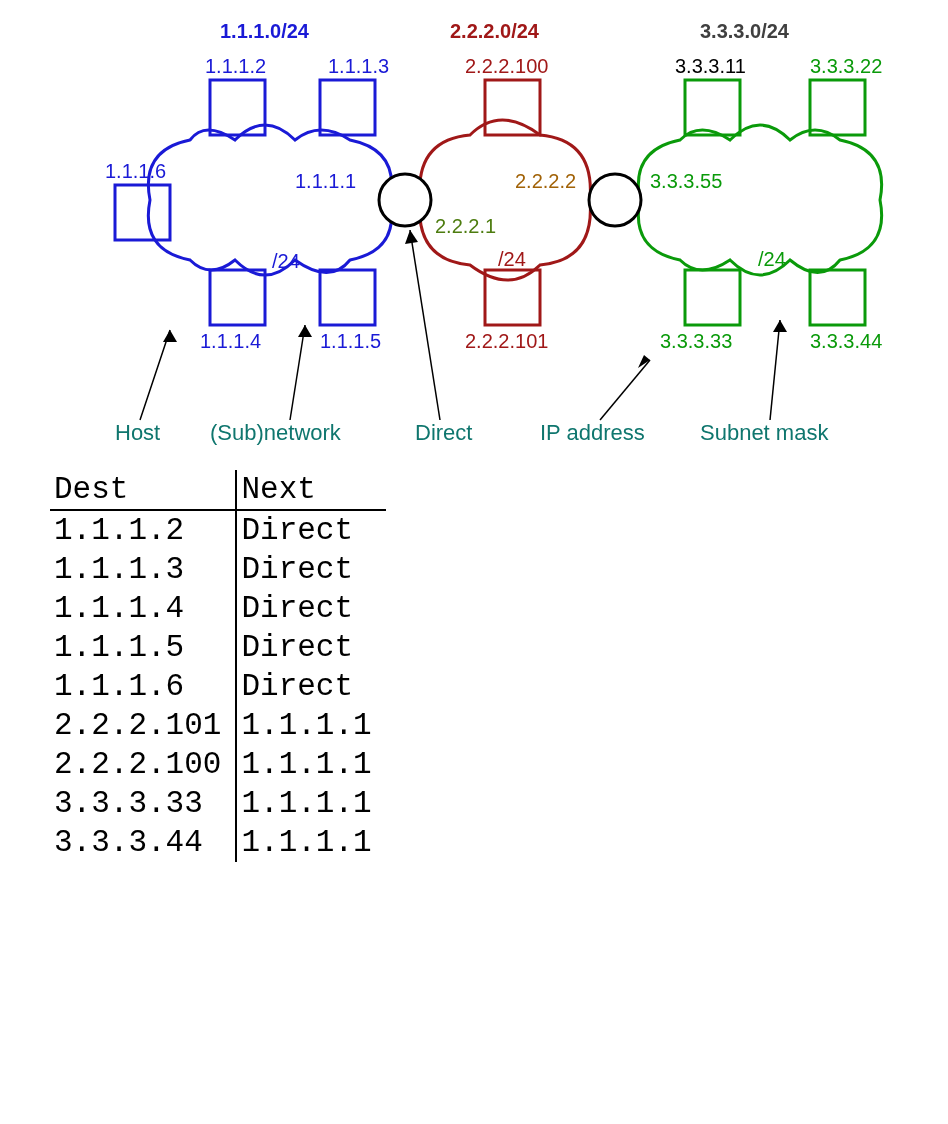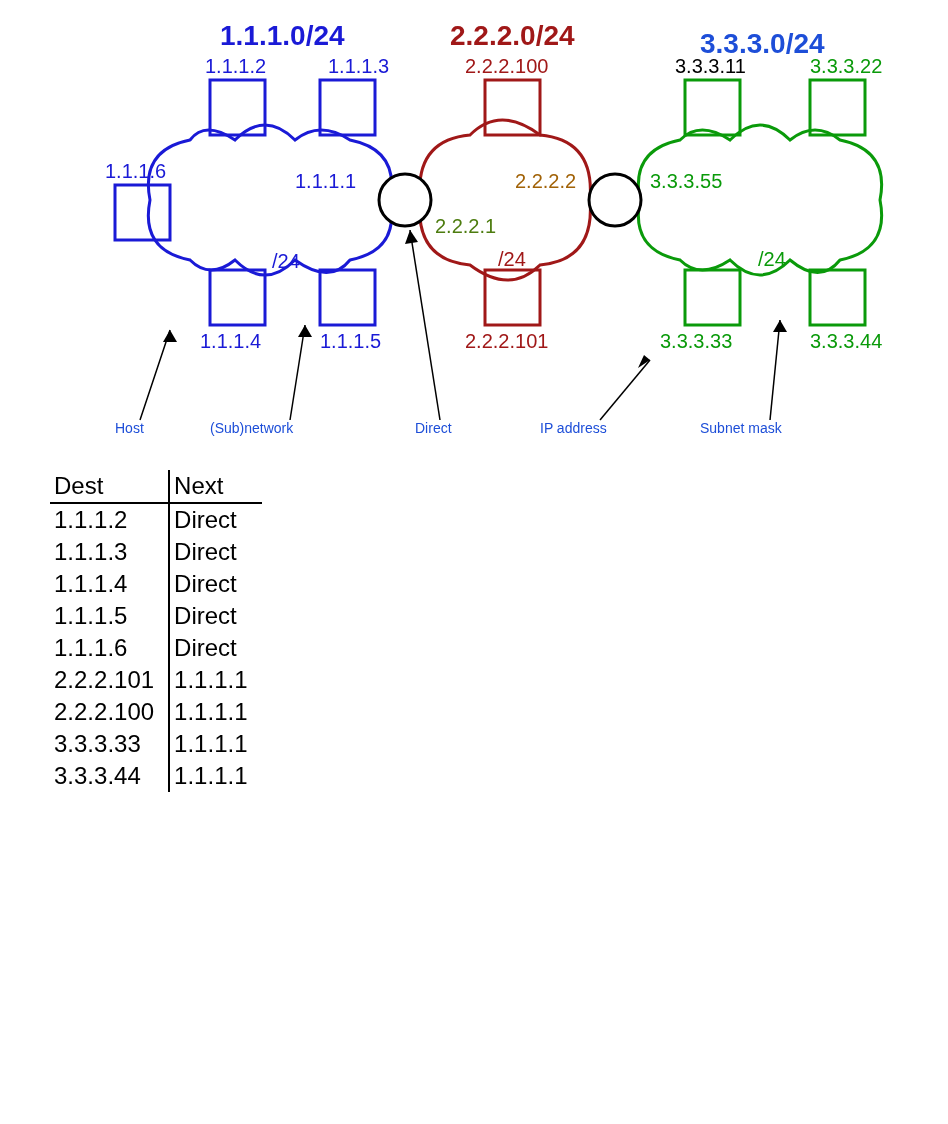"1.1.1.0/24" .net-title { font-size: 28px -> 20px }
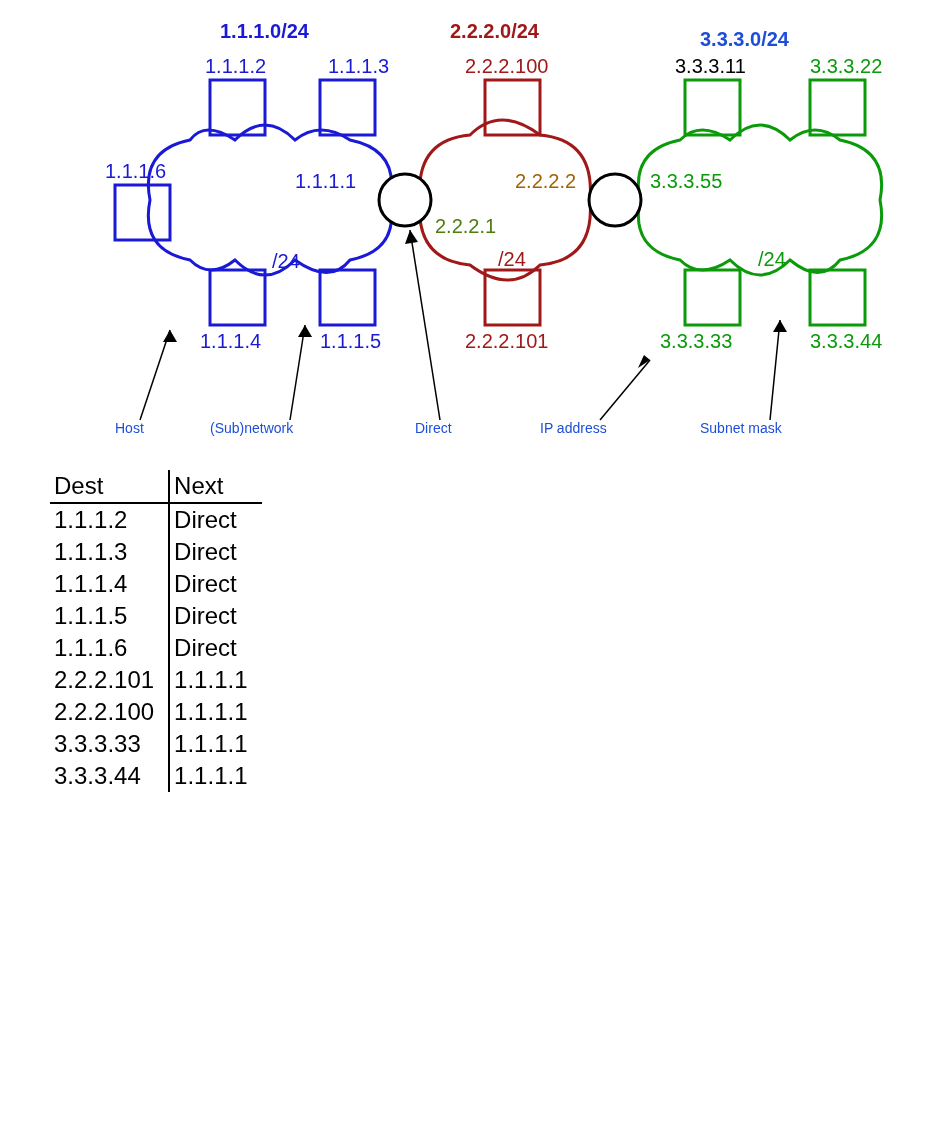"3.3.3.0/24" div.net-title { color: #1d4ed8 -> #404040; top: 8px -> 0 }
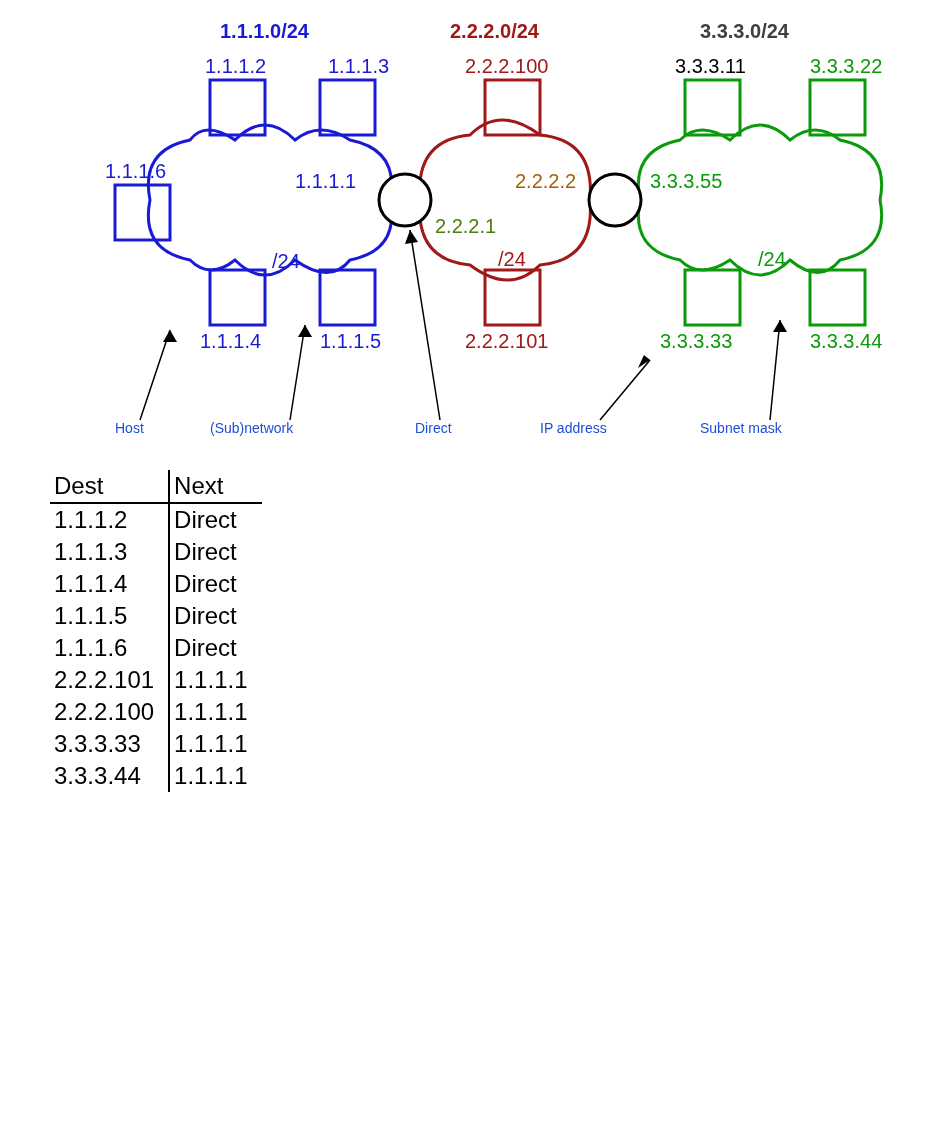"Host" .legend-label { color: #1d4ed8 -> #0f766e; font-size: 14px -> 22px }
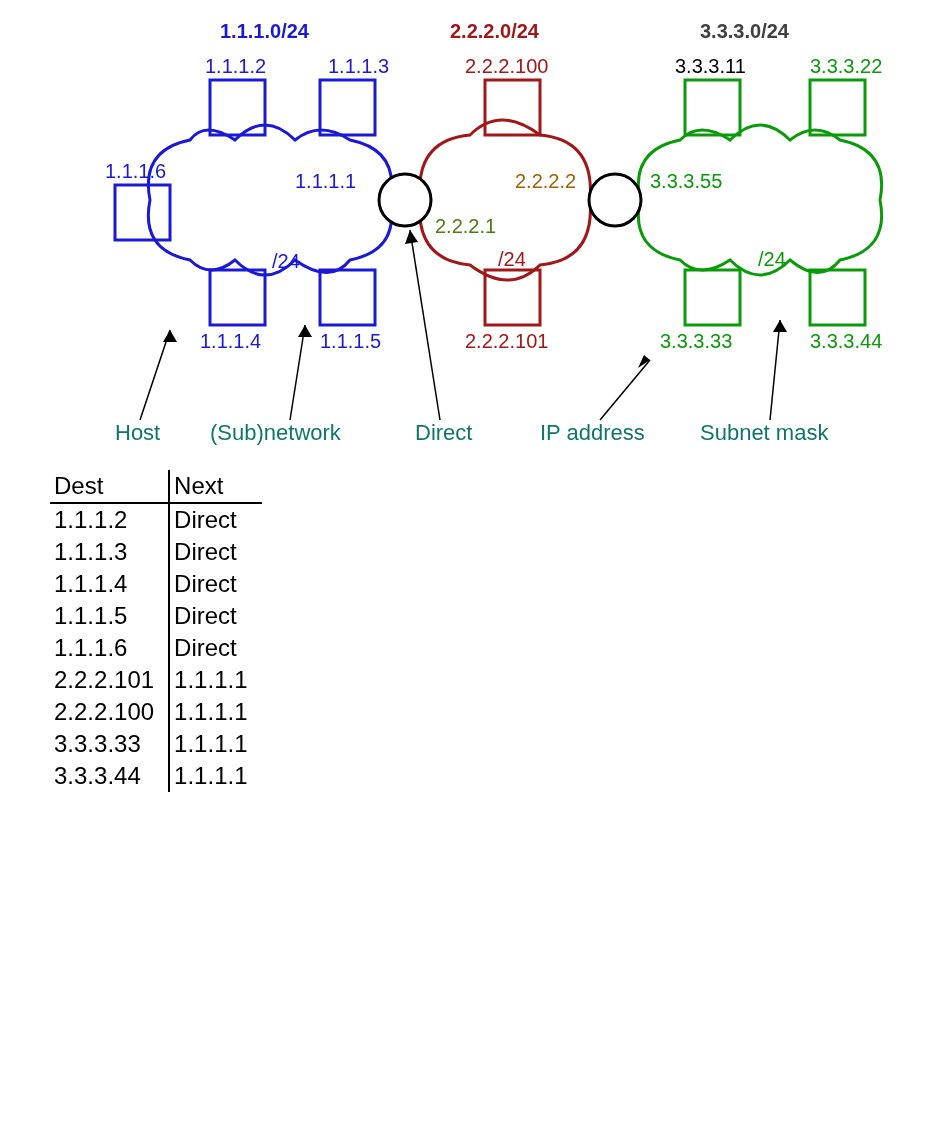"Dest" .handwritten { font-family: Liberation Sans, sans-serif -> Liberation Mono, monospace; font-size: 24px -> 31px }
